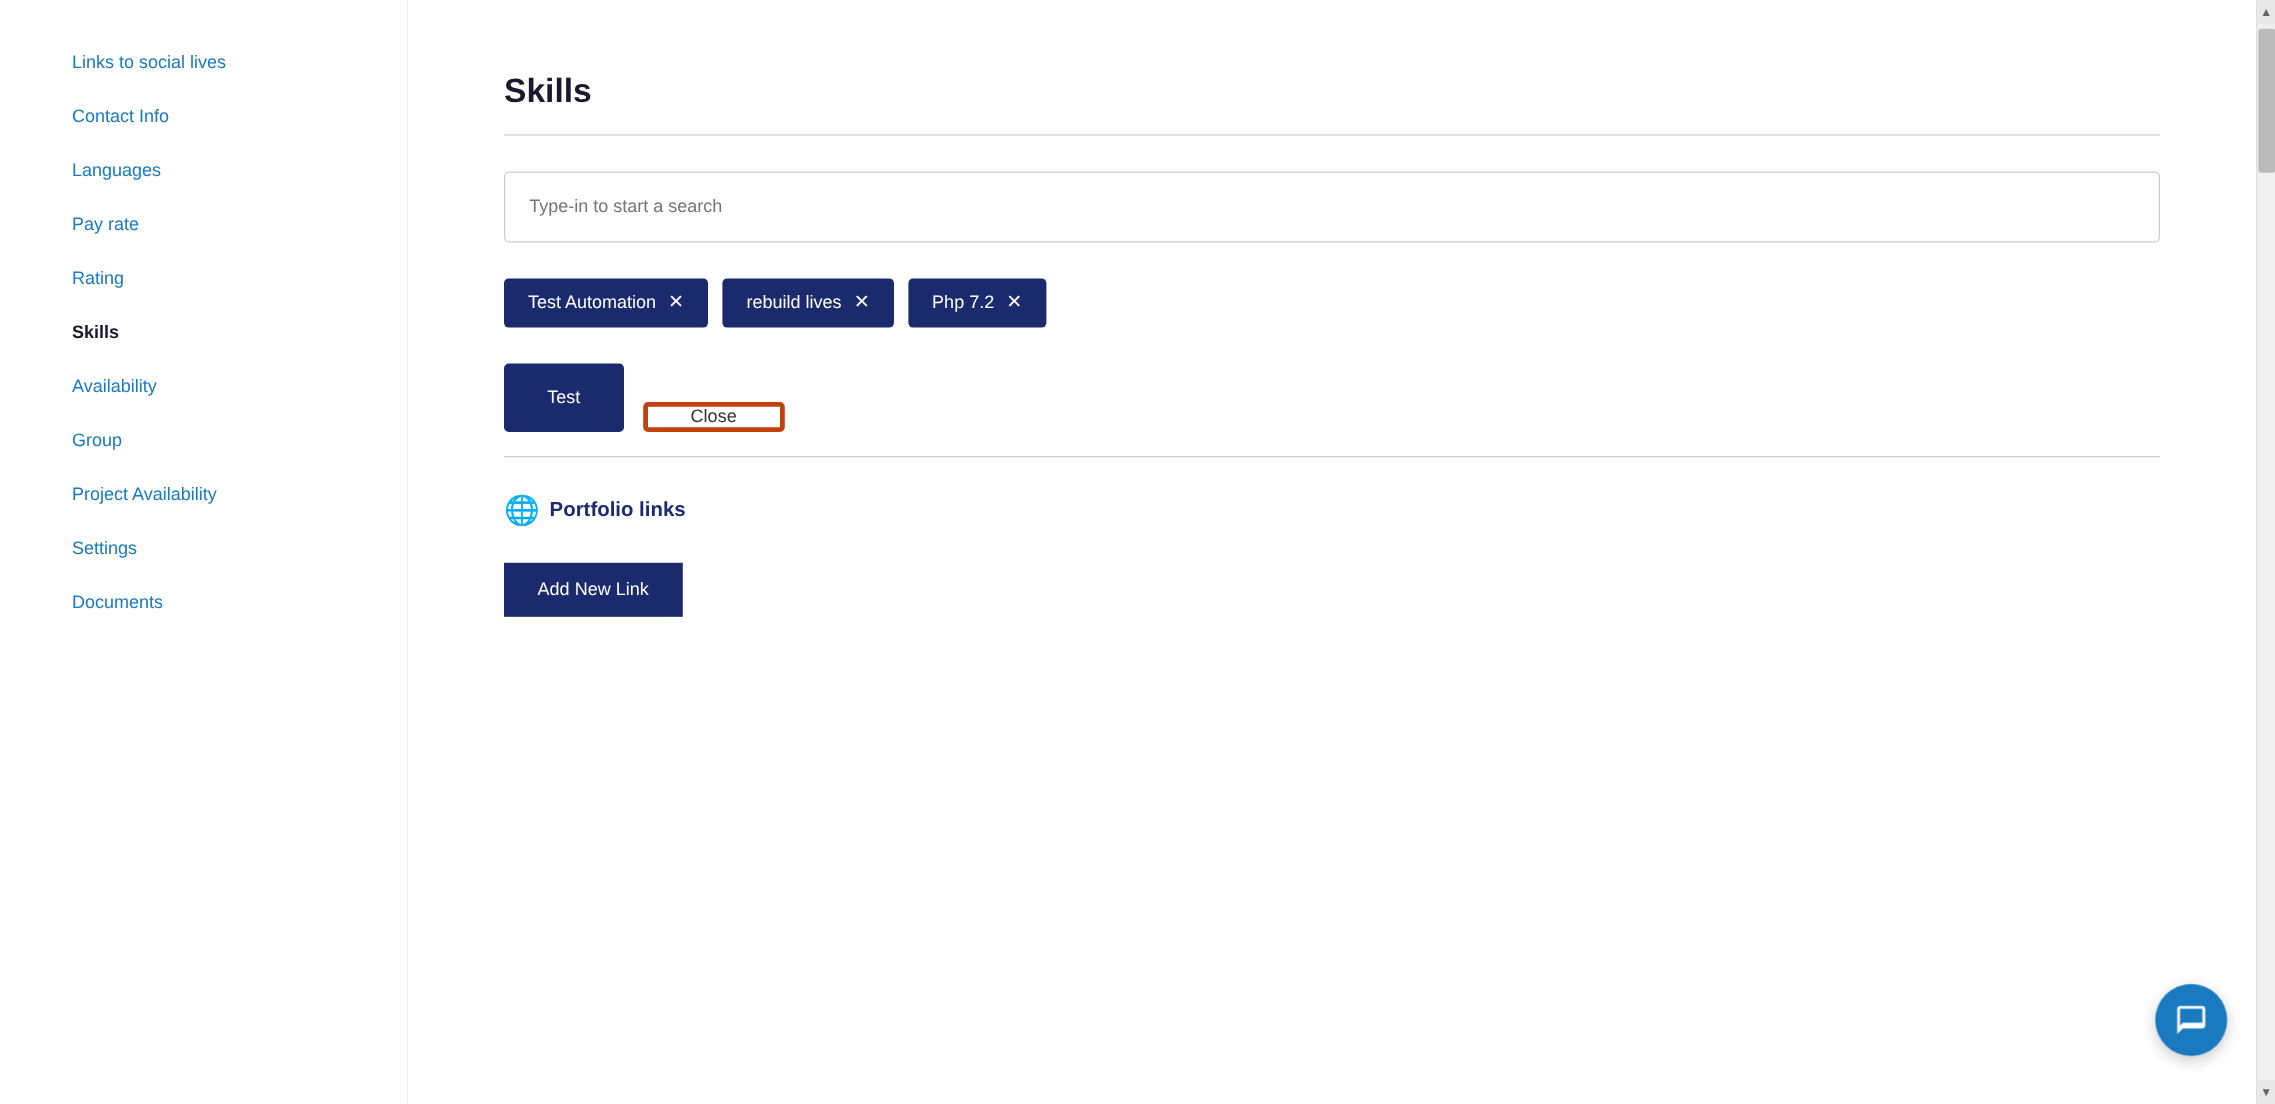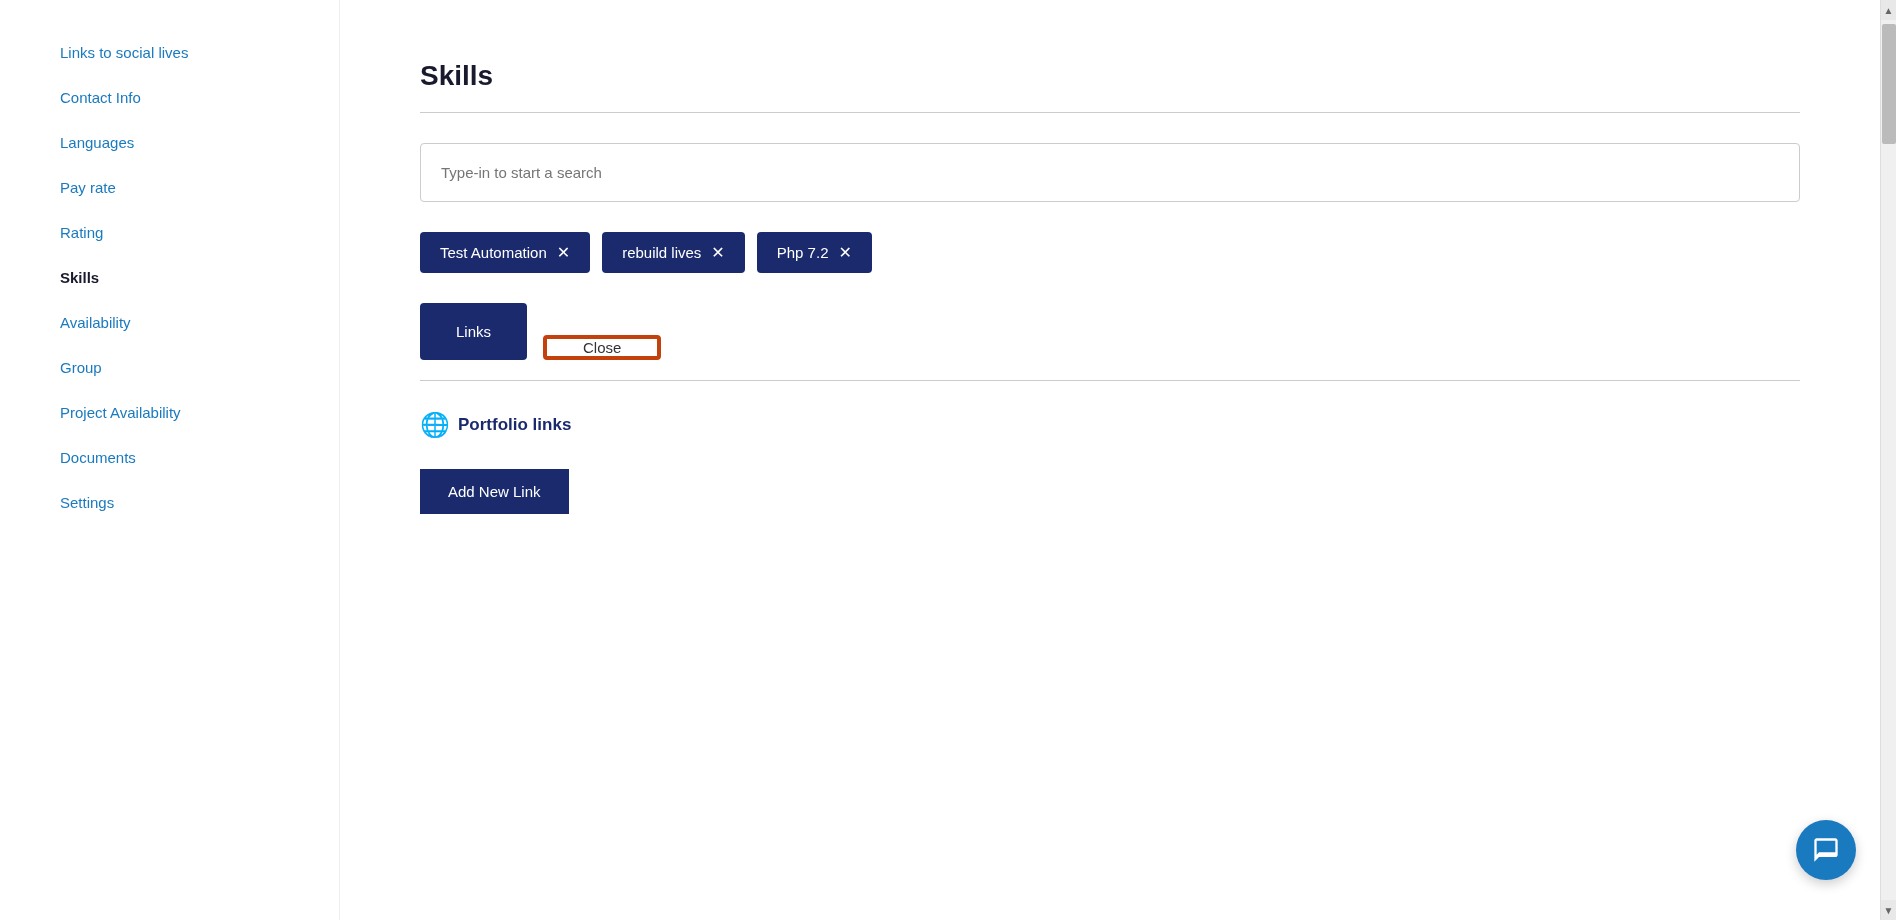"Links" button.btn-save { text: Links -> Test }
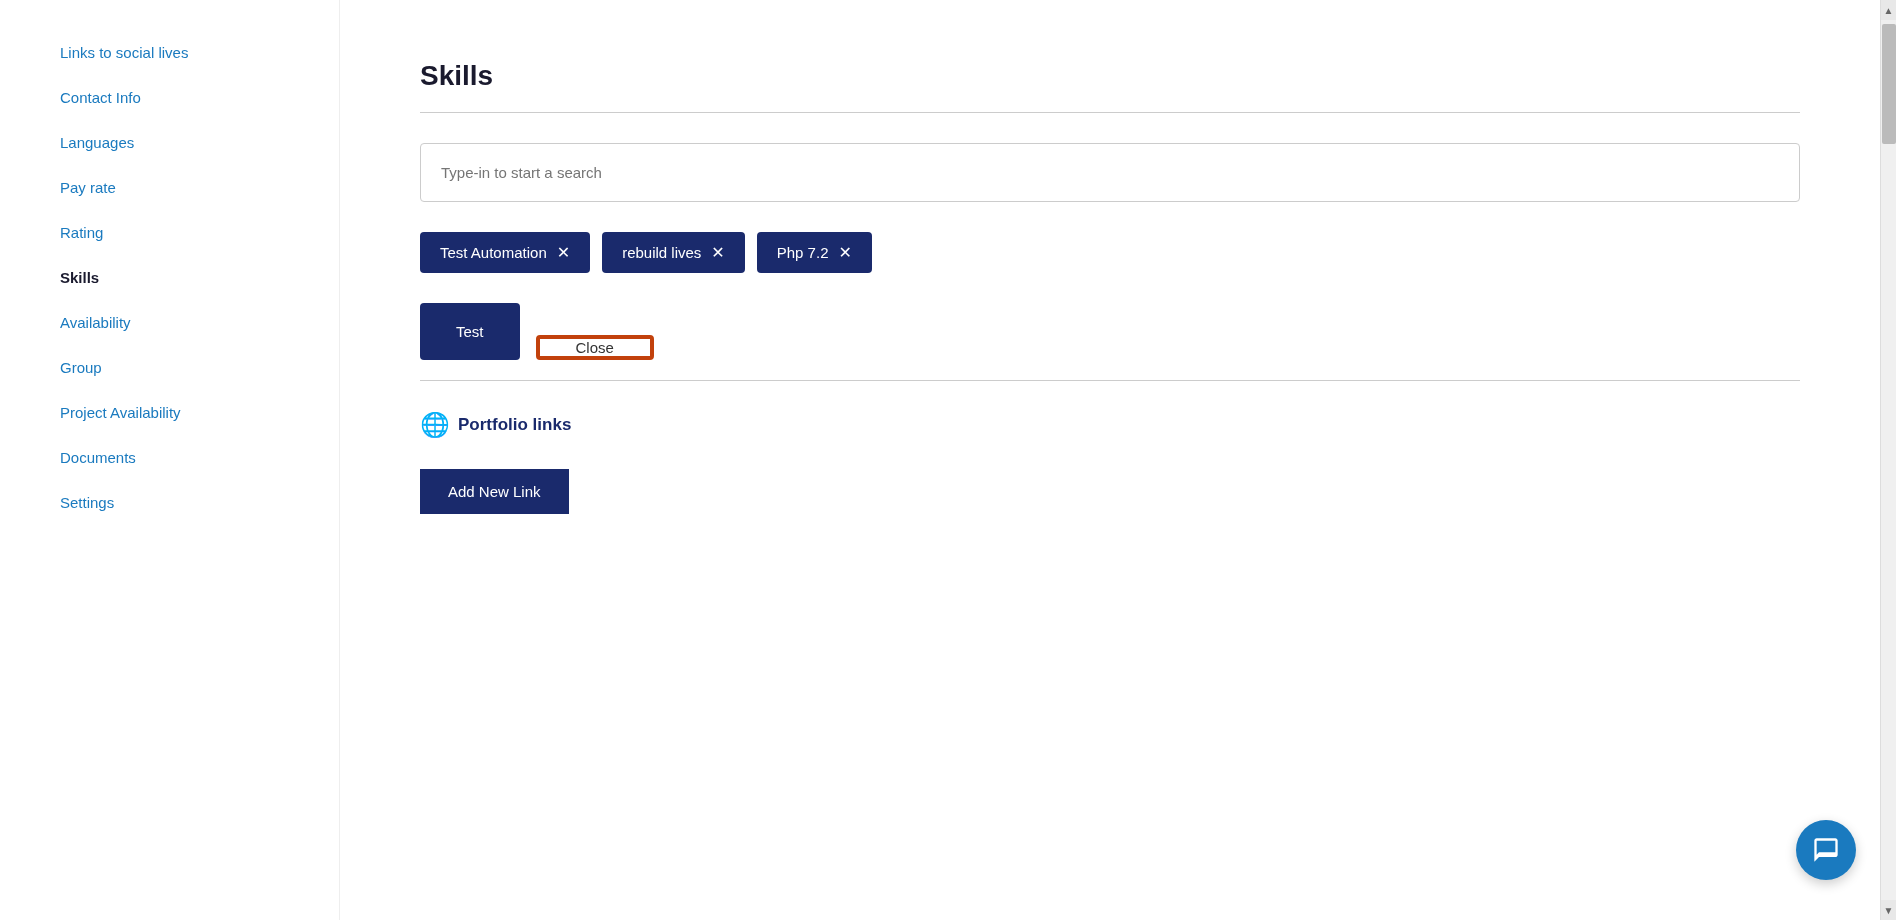"Documents" a.sidebar-item { order: before "Settings" -> after "Settings" }
